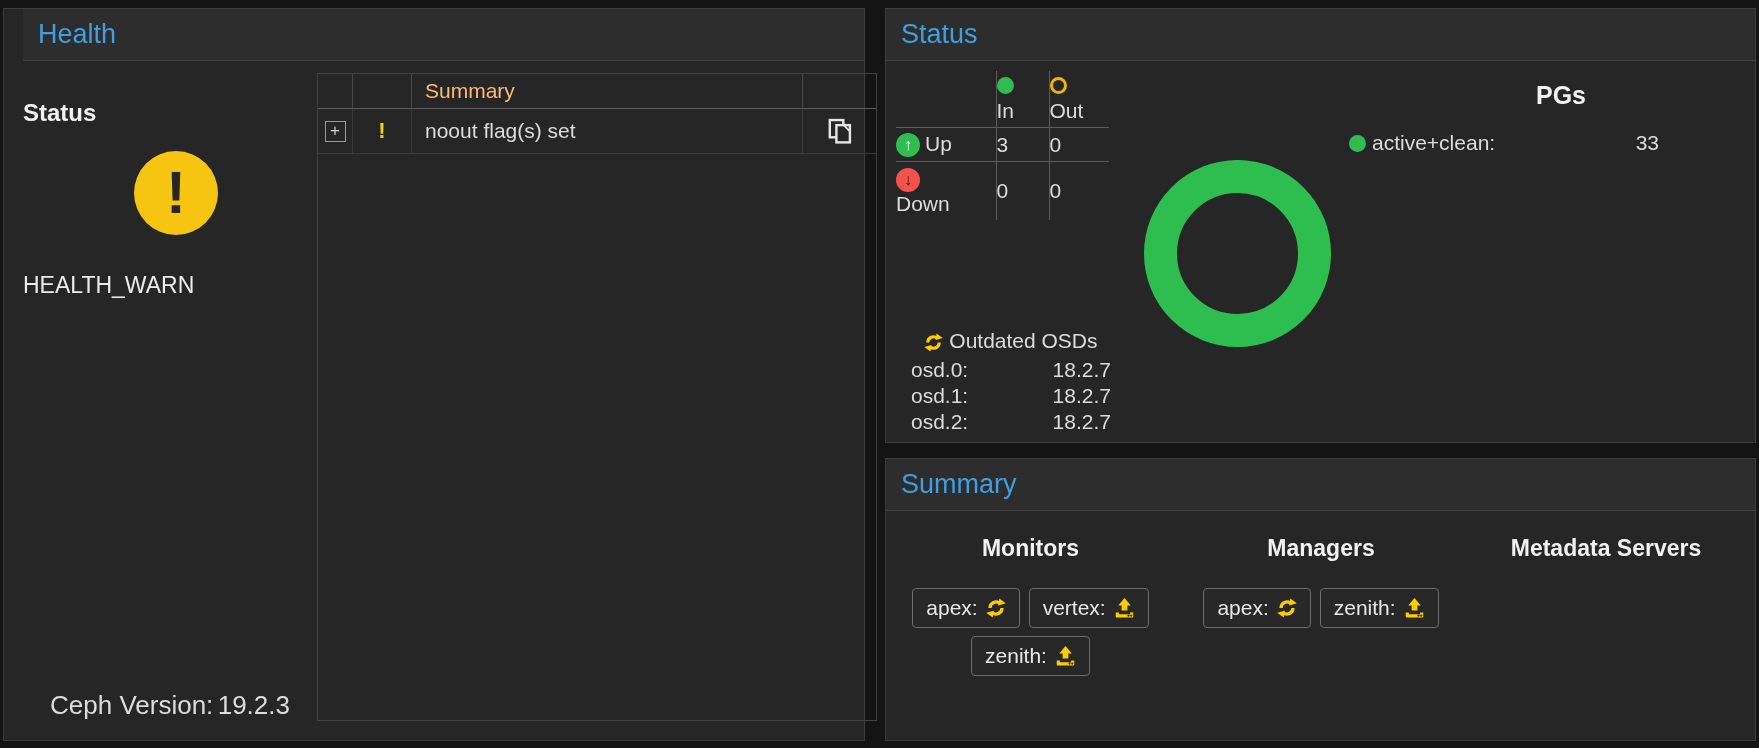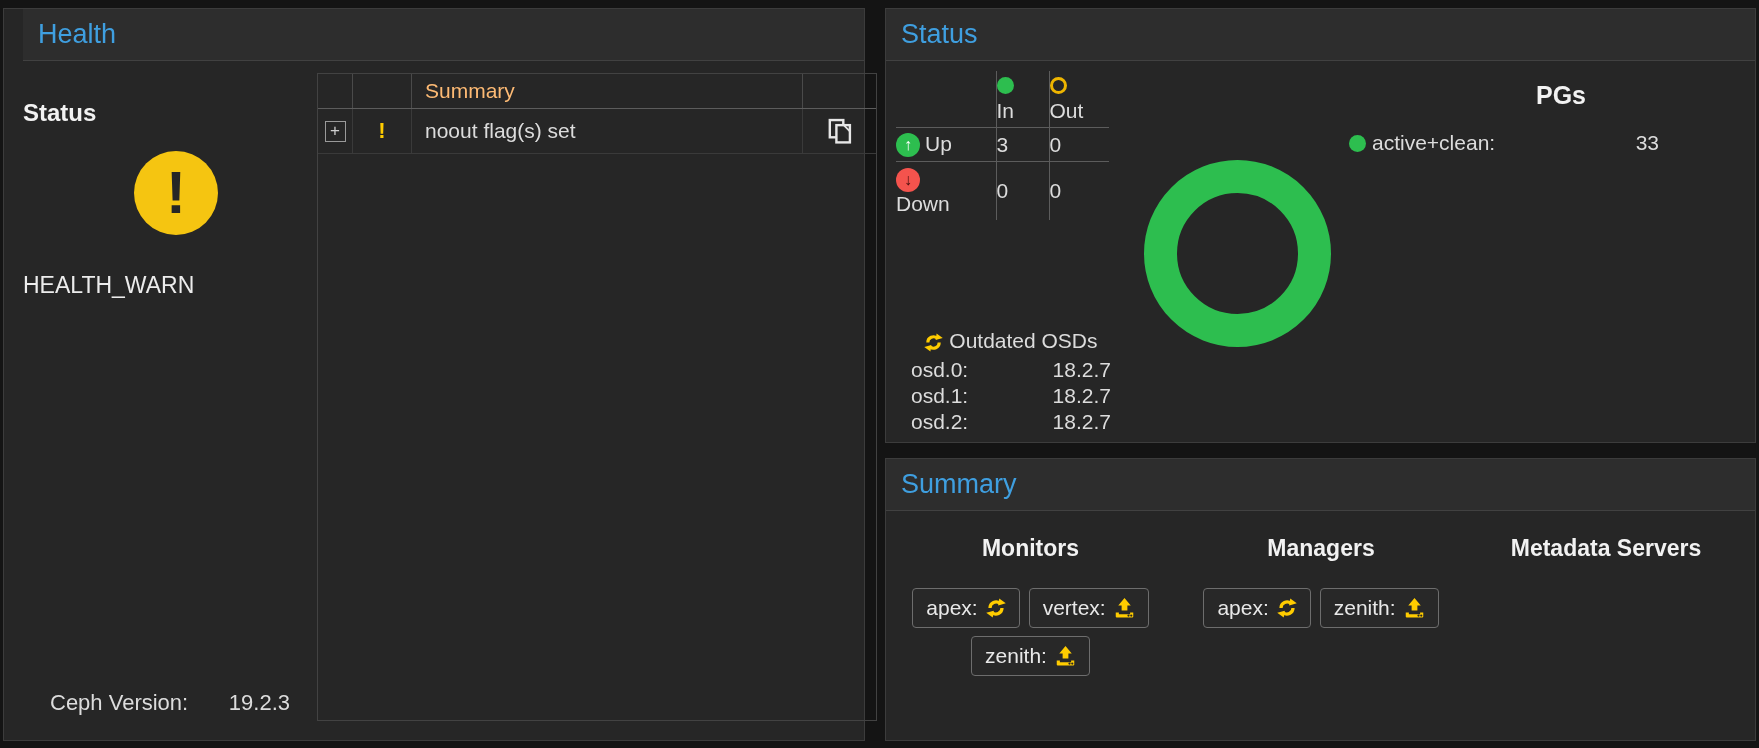"Ceph Version:" .version-row { font-size: 22px -> 26px }
